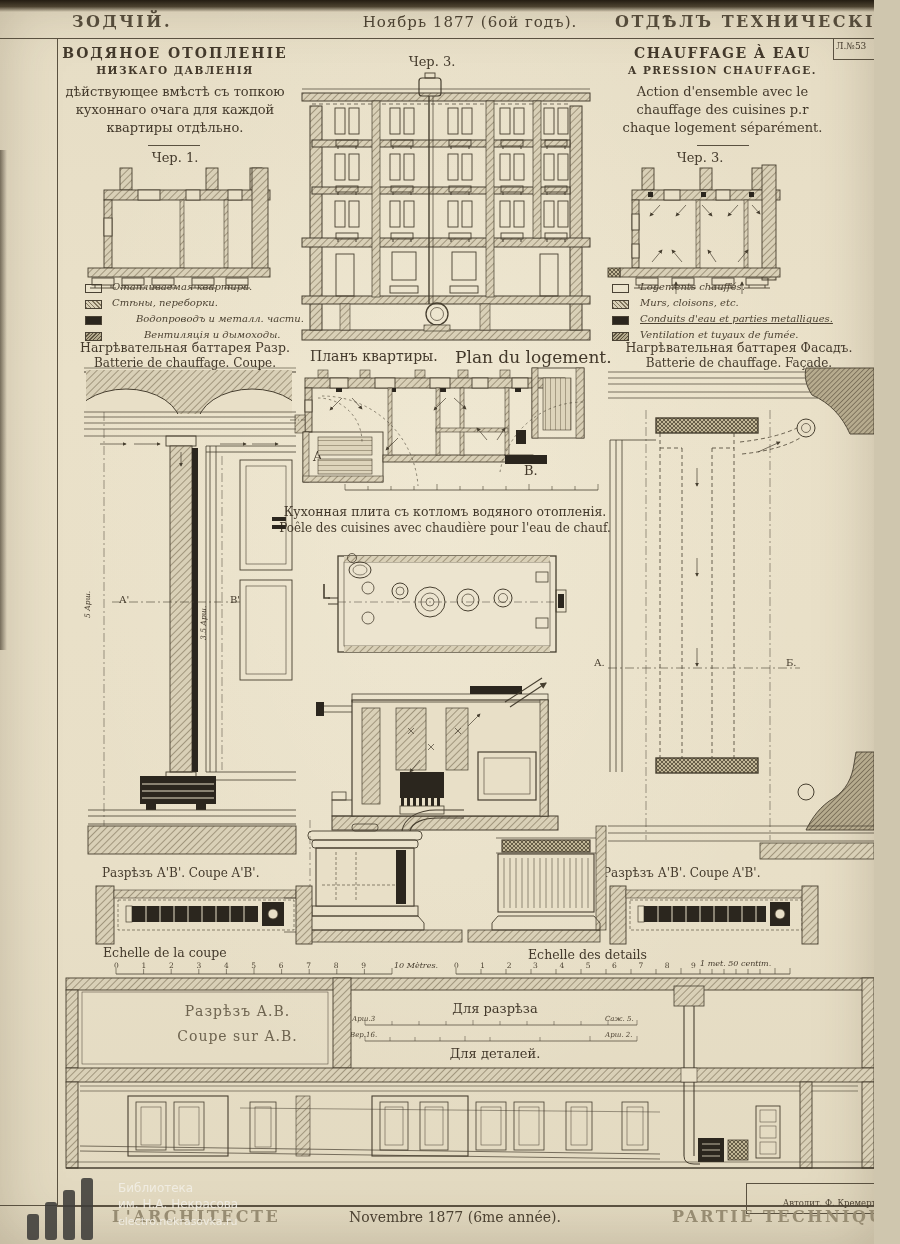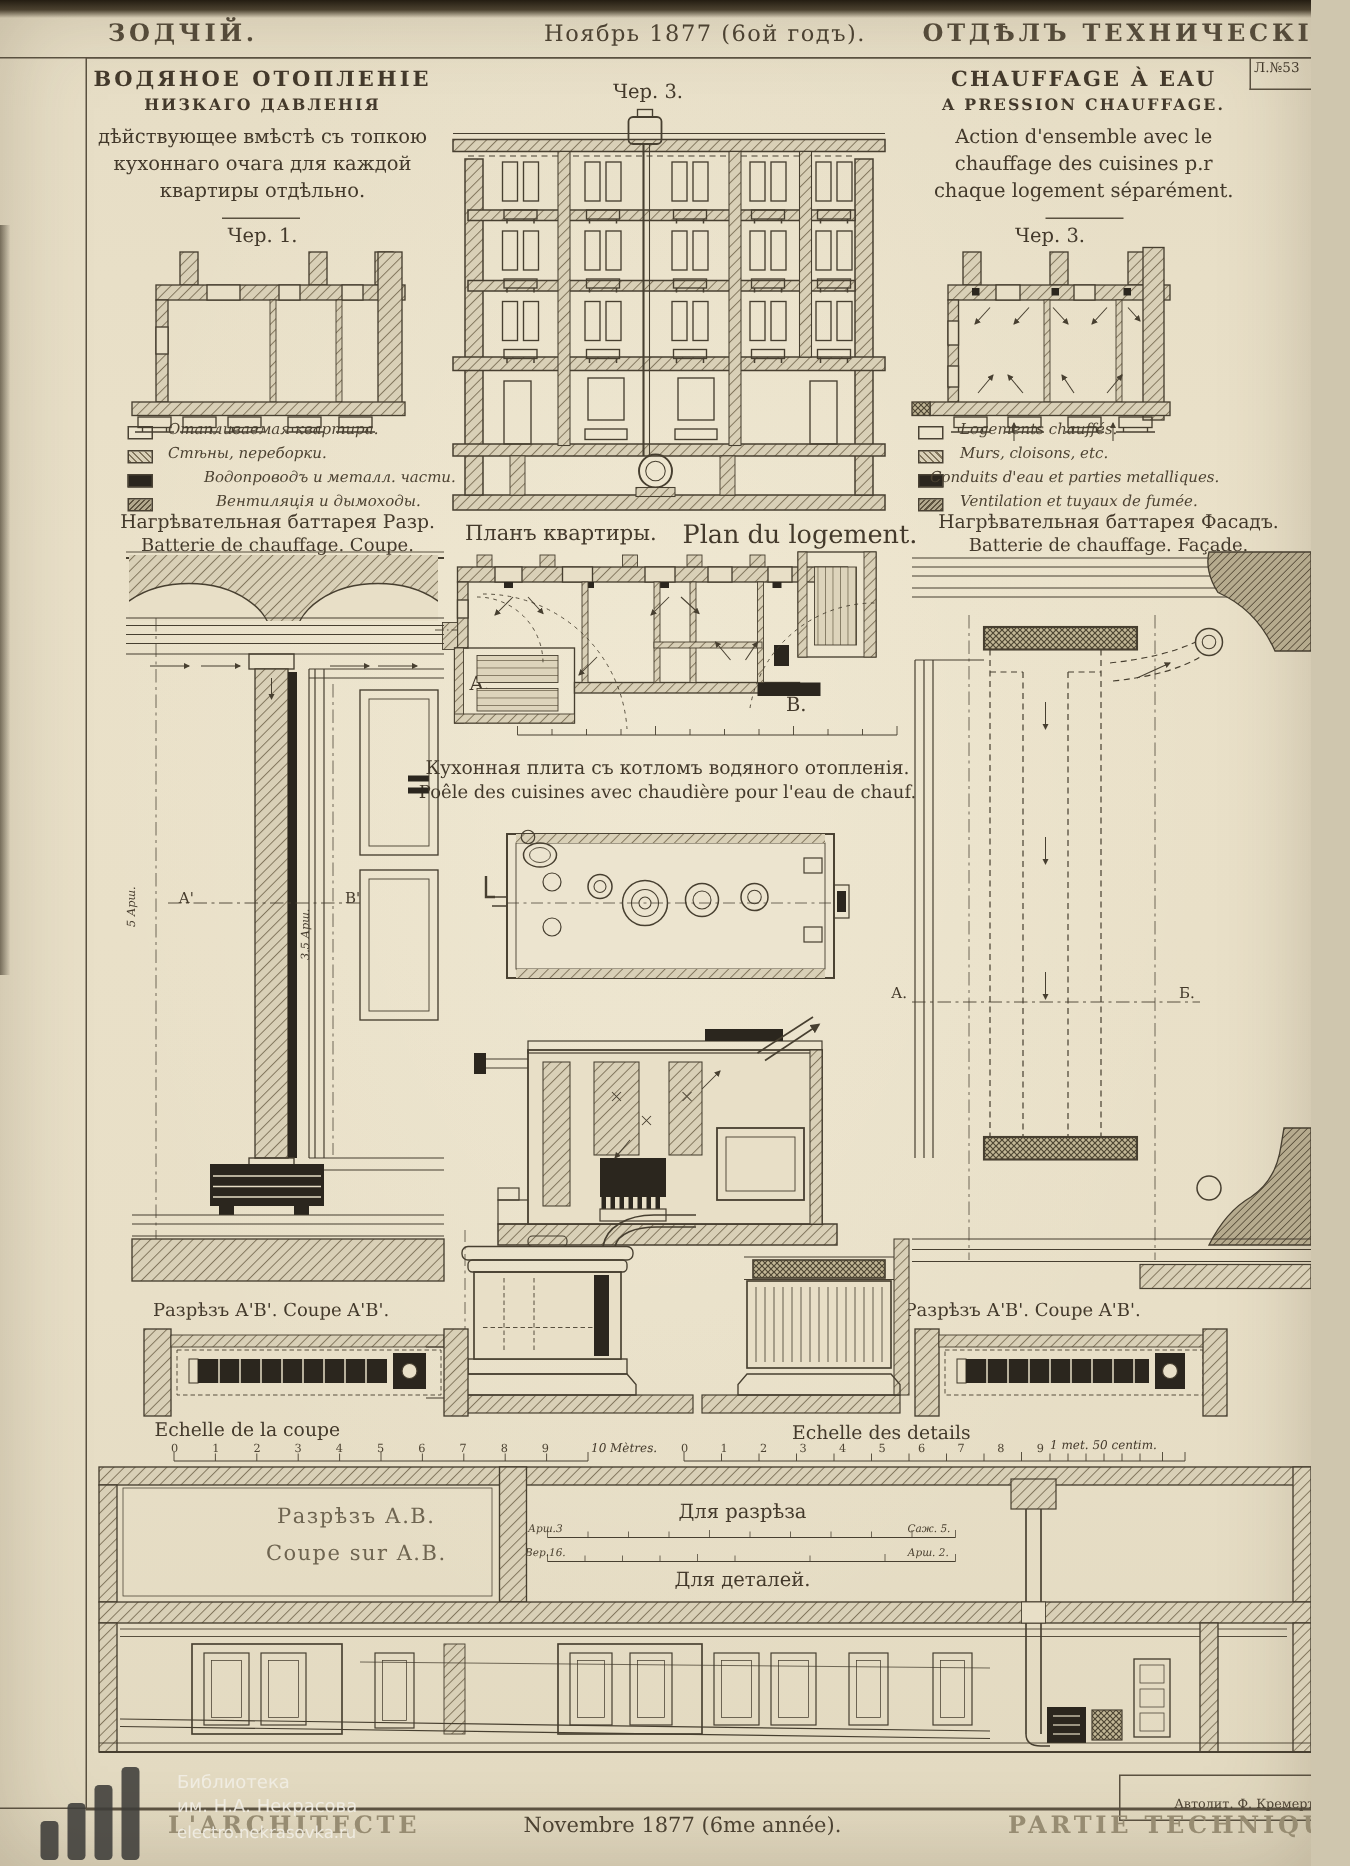"Conduits d'eau et parties metalliques." div.t { left: 620px -> 640px; text-decoration: none -> underline }
